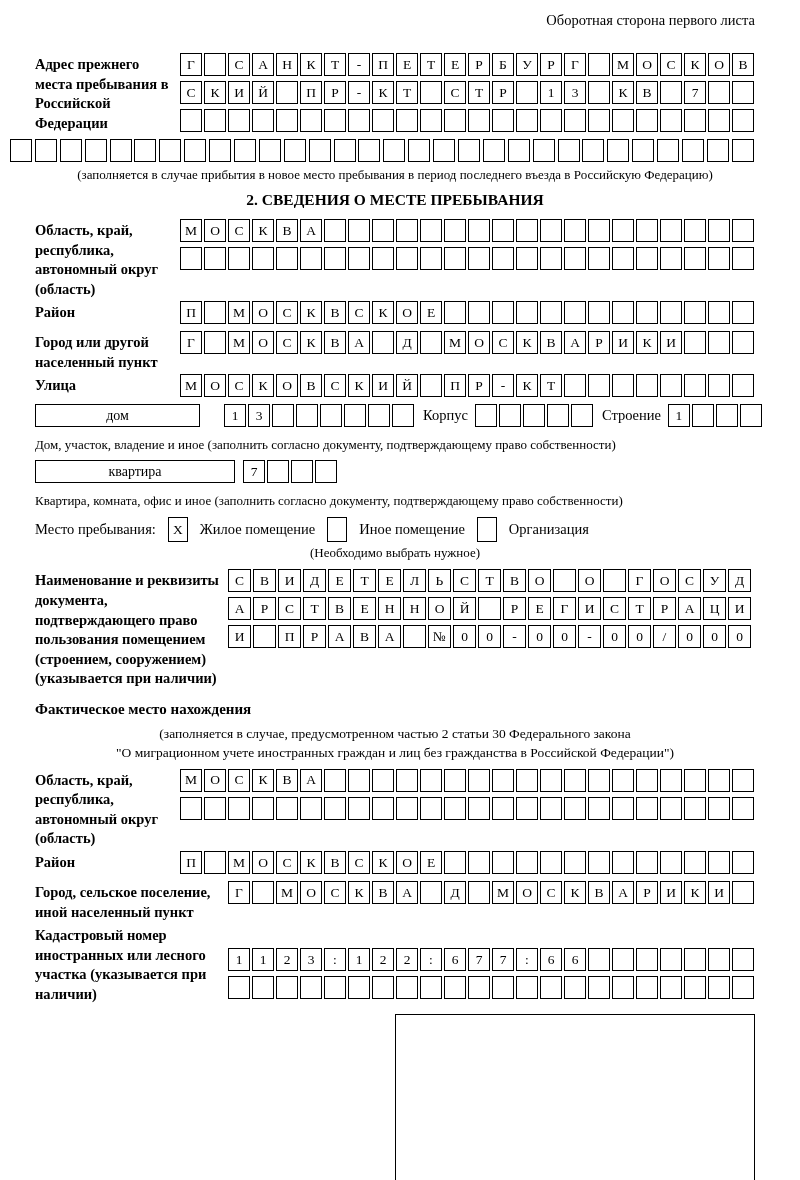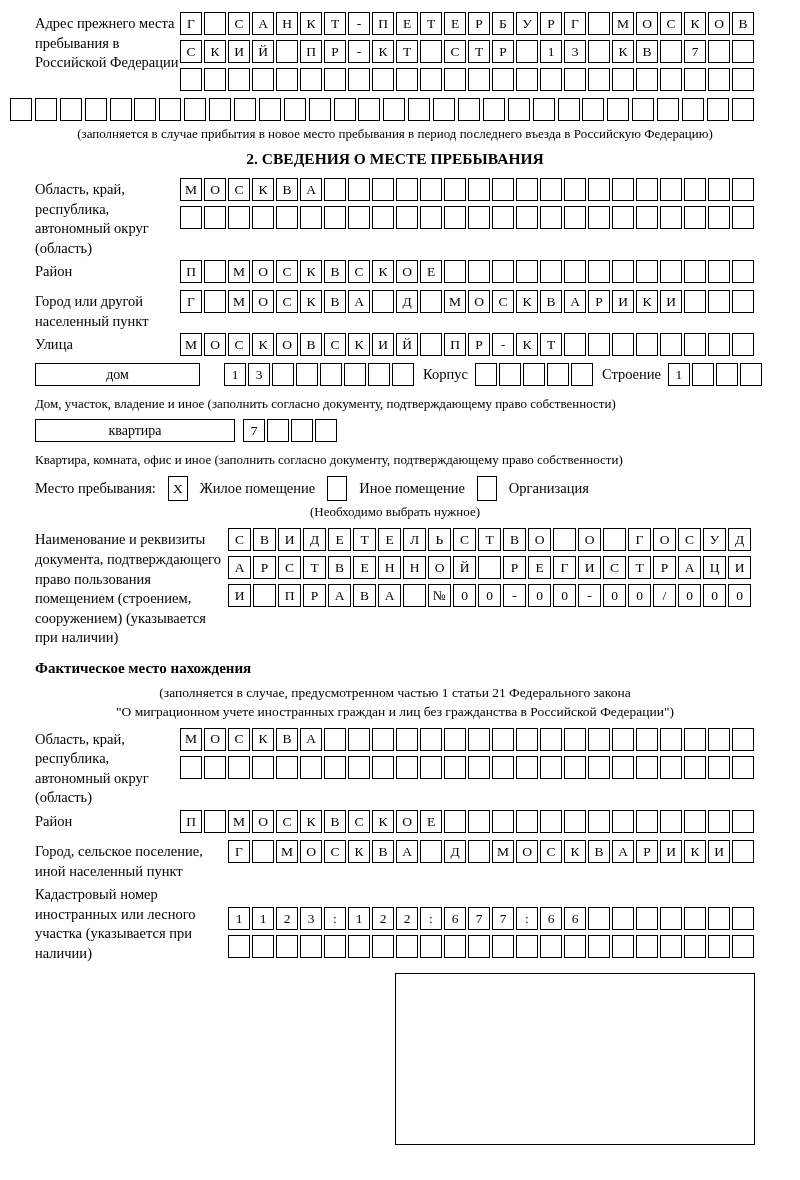"Оборотная сторона первого листа" div.header-note { html: none -> <div>Оборотная сторона первого листа</div> }
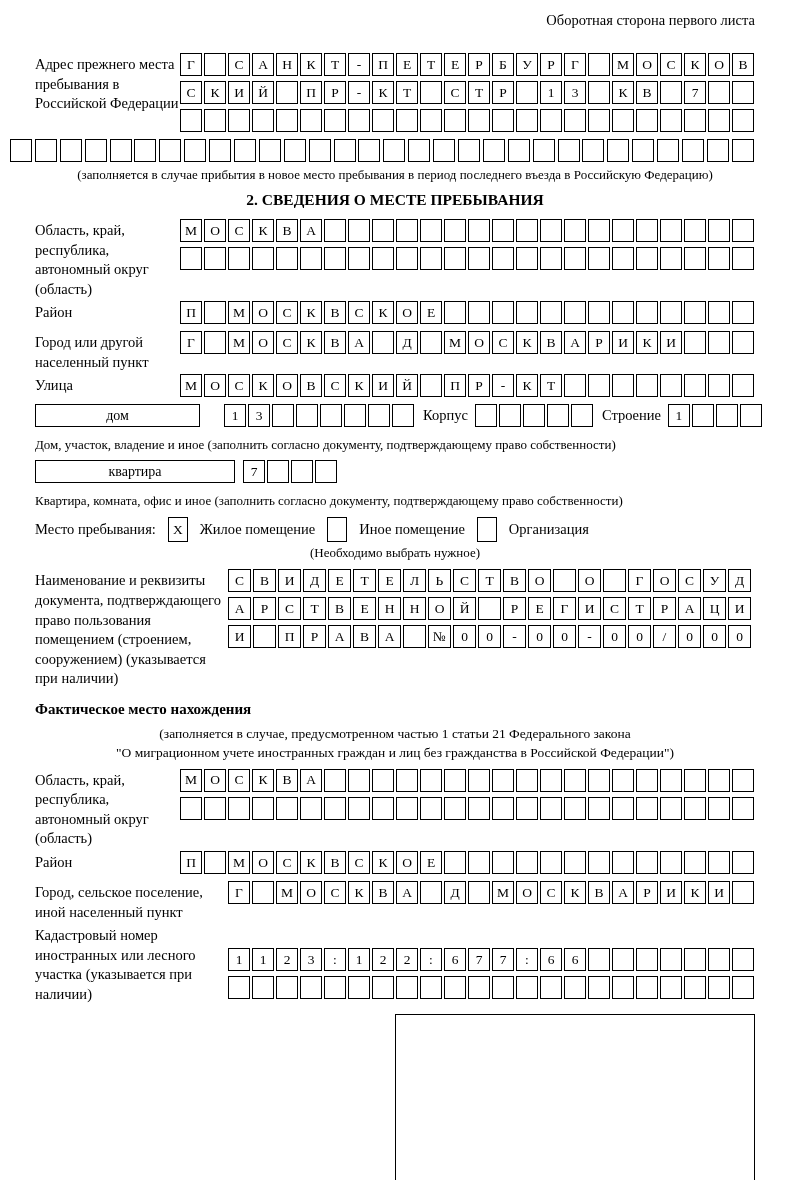"Адрес прежнего места пребывания в" .flabel { font-weight: none -> bold }
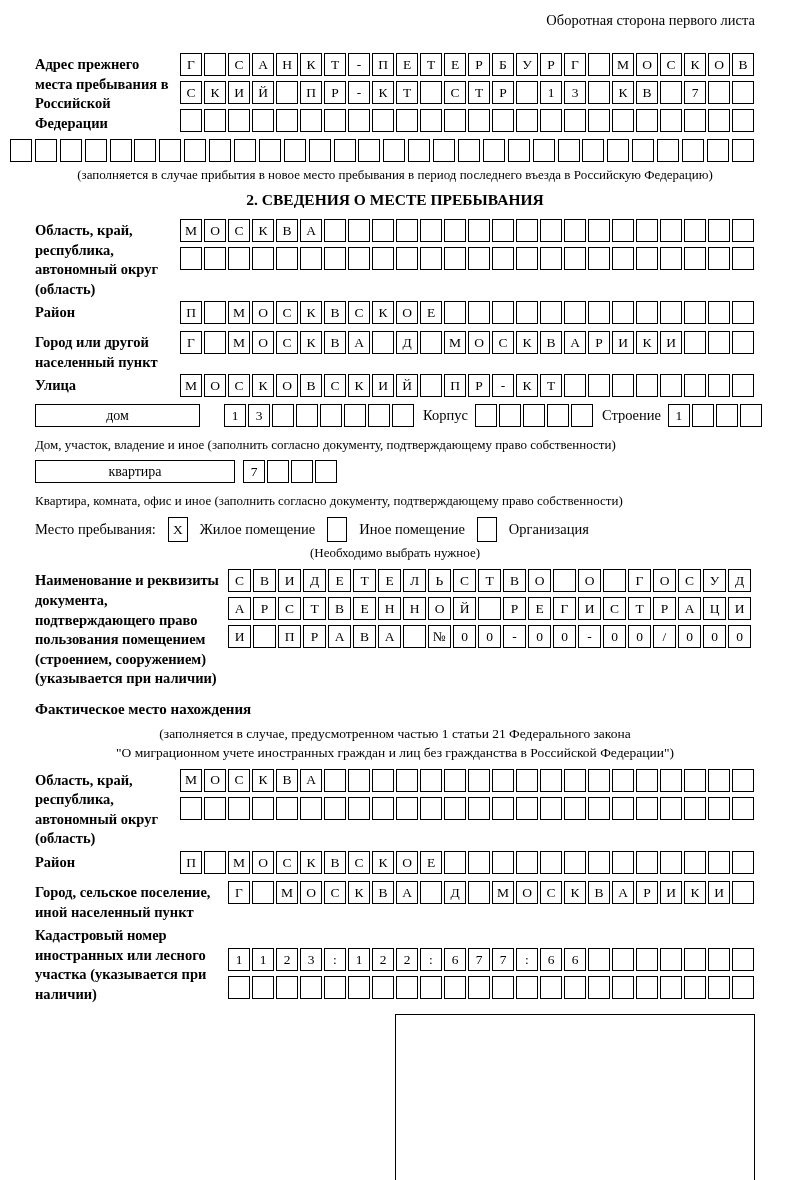"(заполняется в случае, предусмотренном" div.law-note { text: 1 статьи 21 -> 2 статьи 30 }
